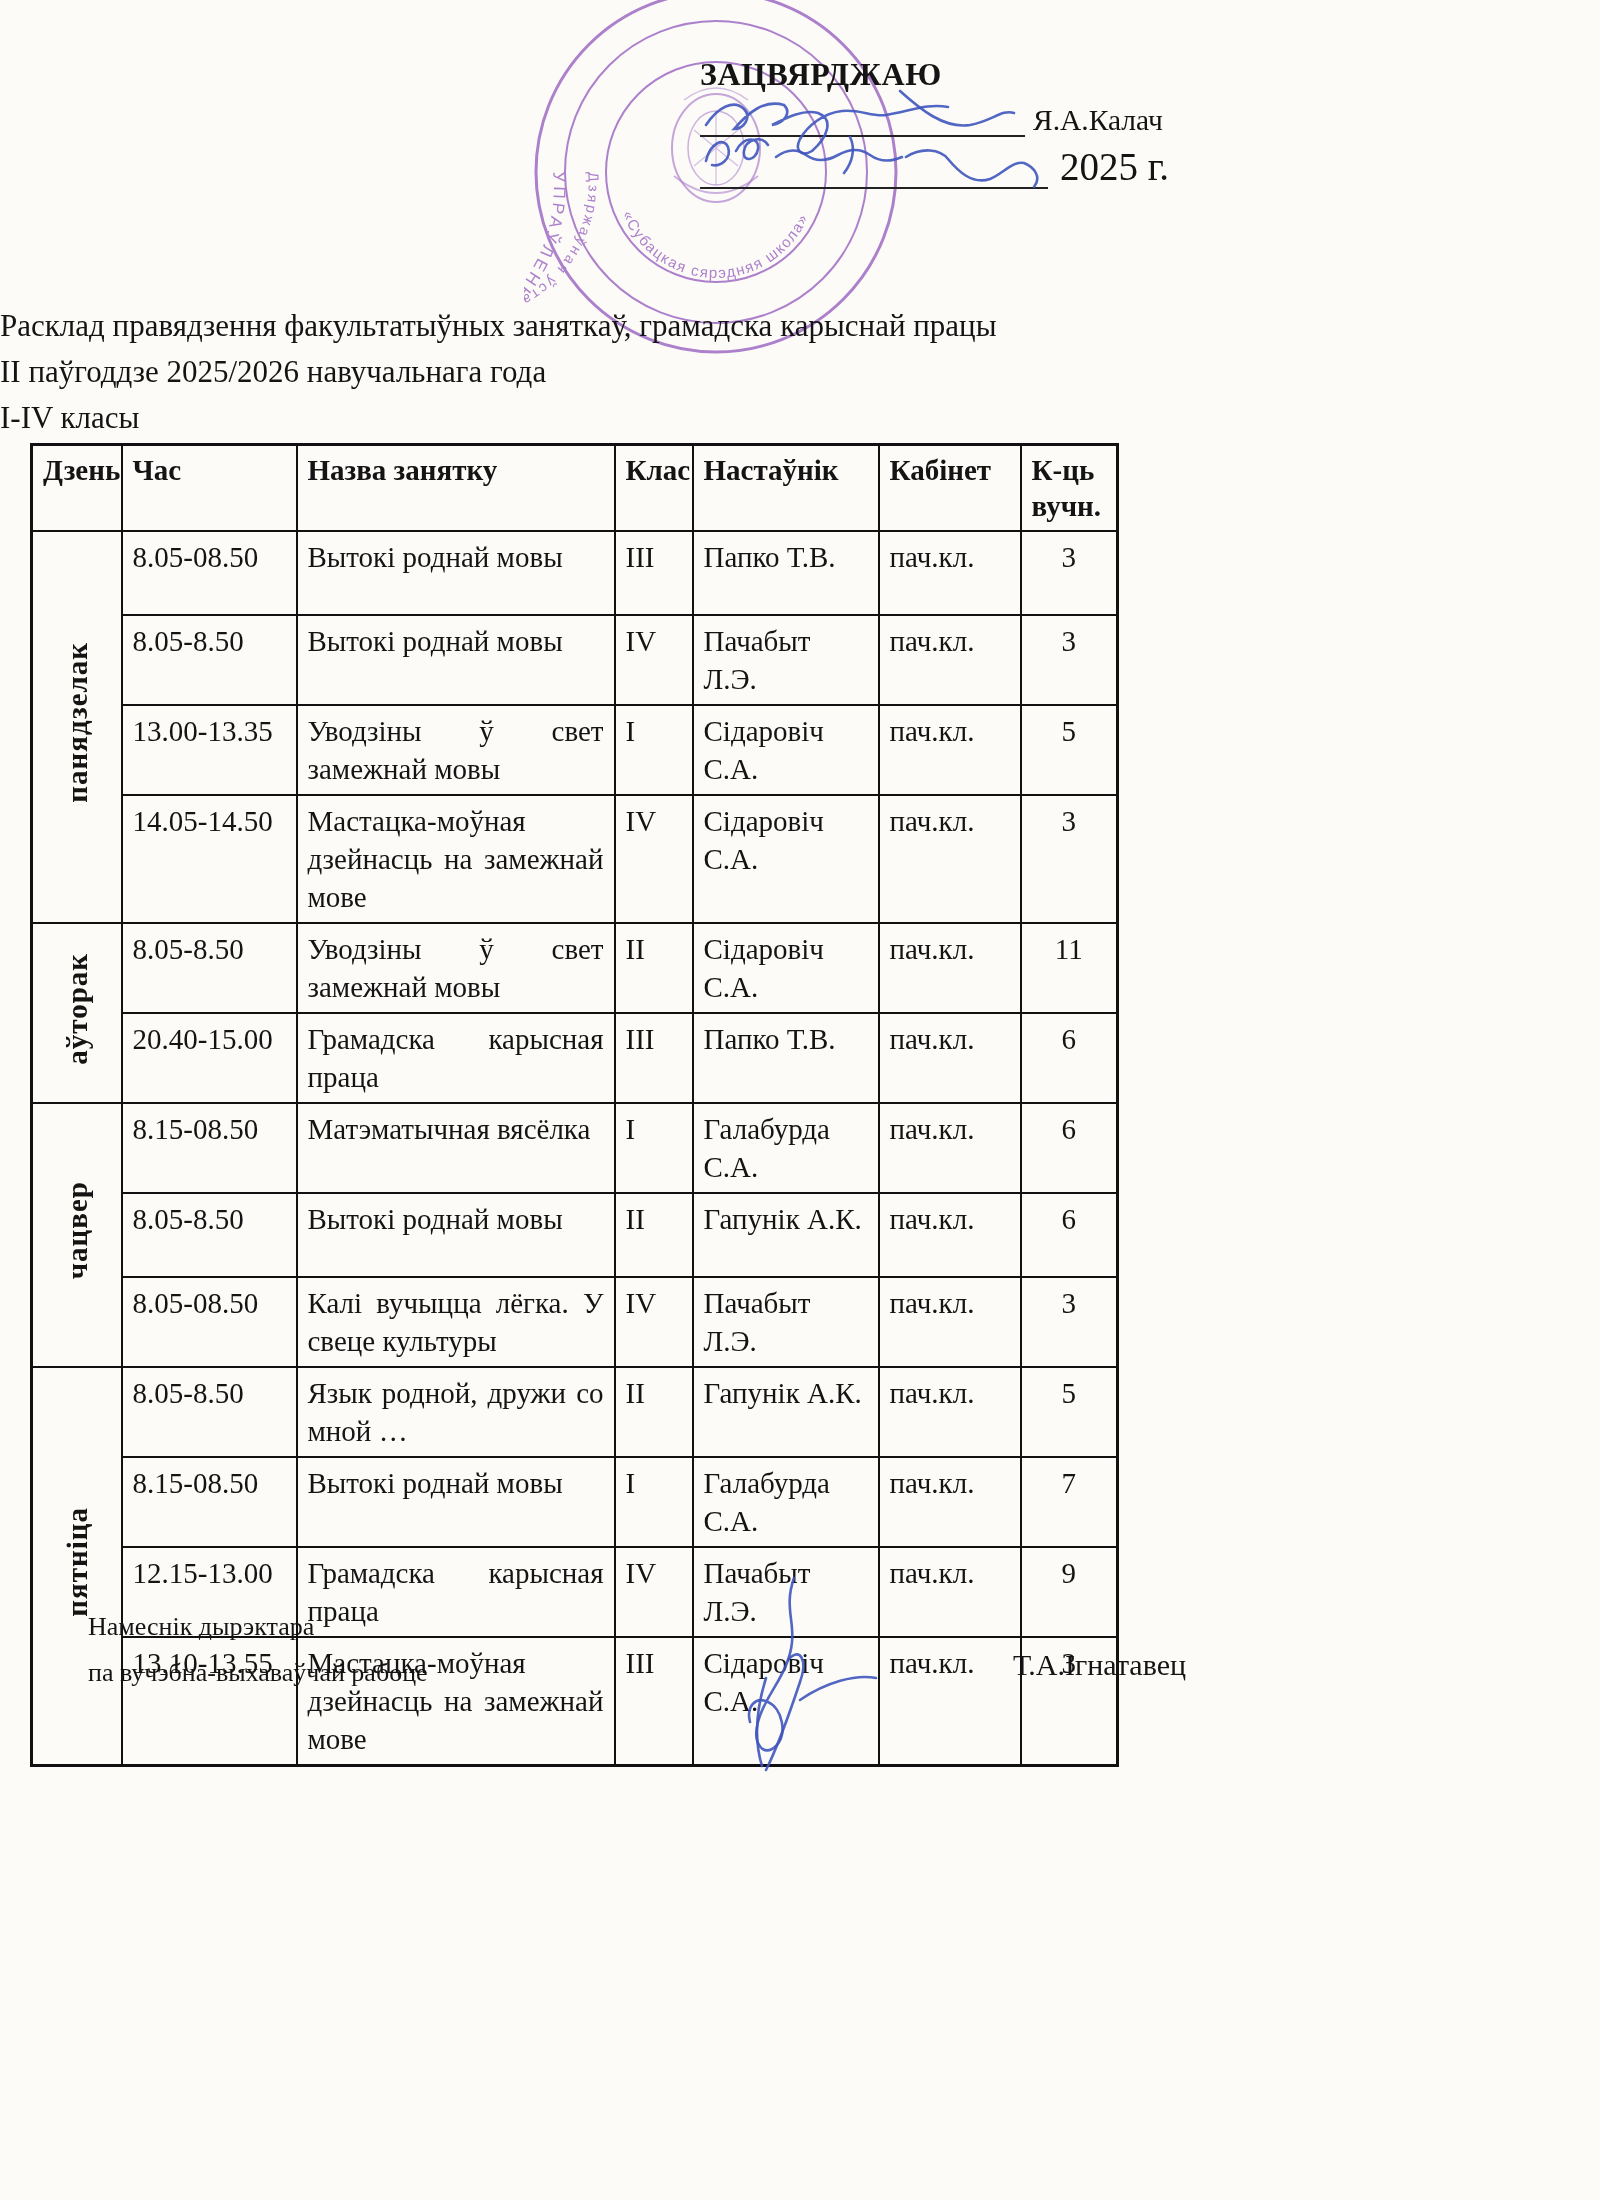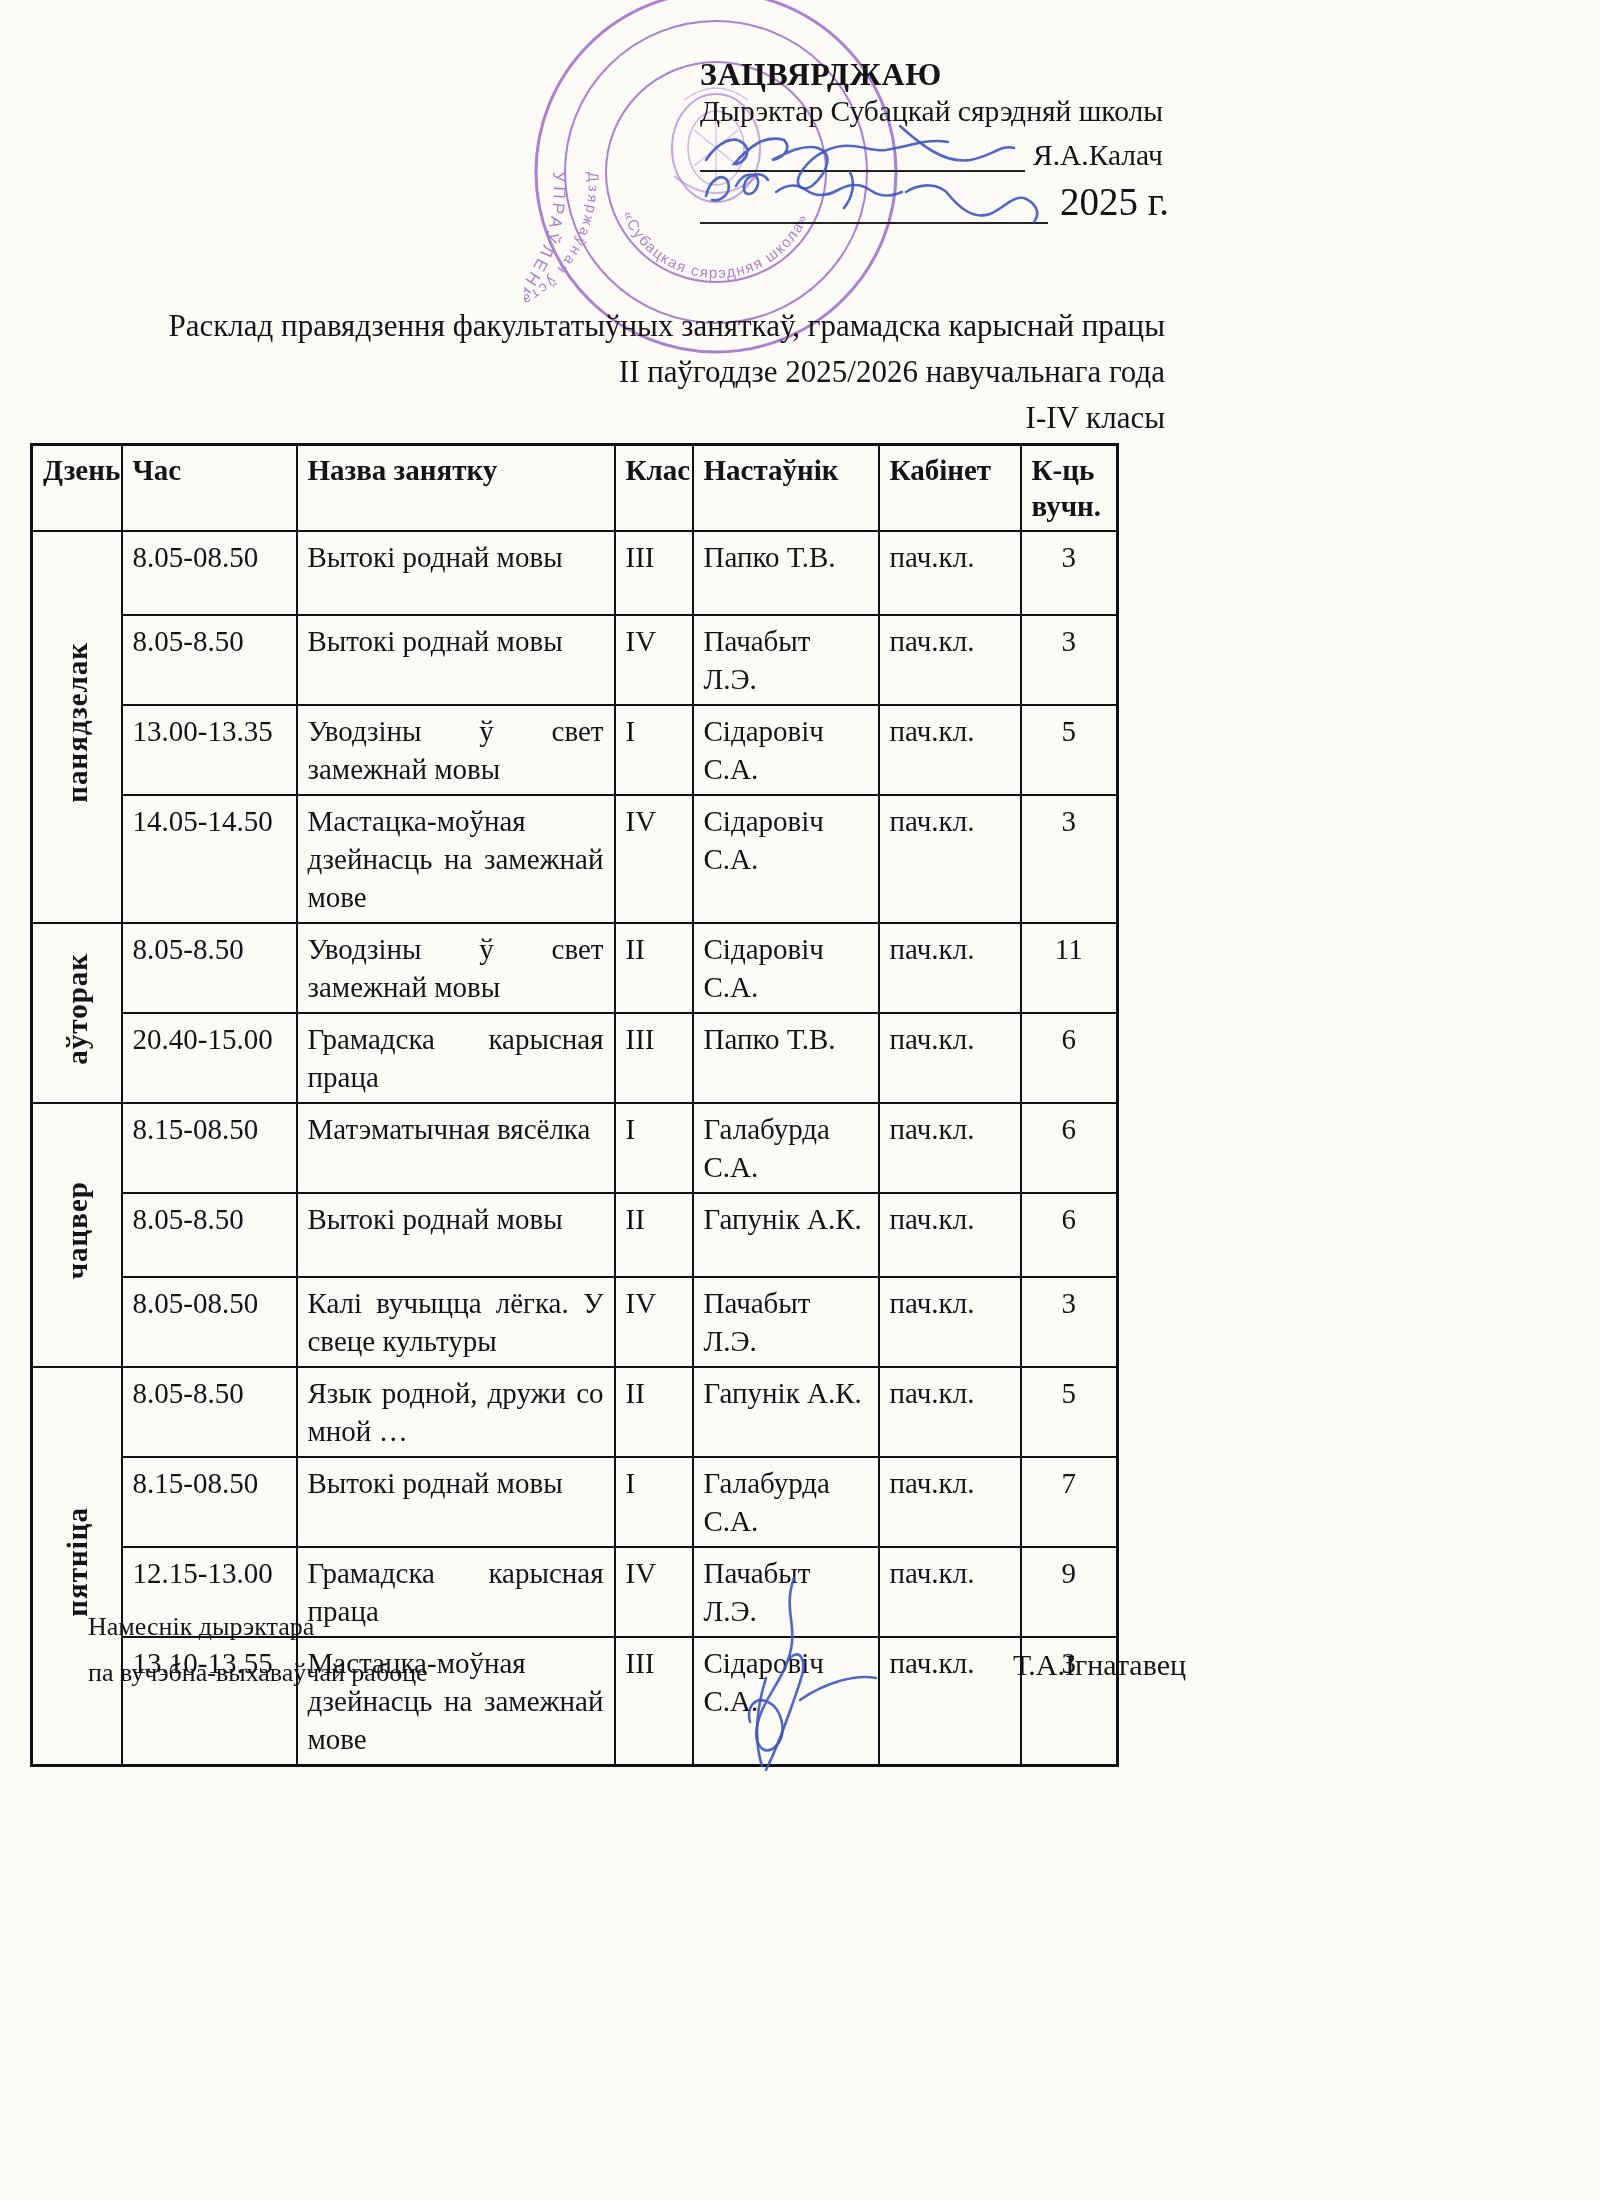"Дырэктар Субацкай сярэдняй школы" div.appr-line2 { html: <div>Дырэктар Субацкай сярэдняй школы</div> -> none }
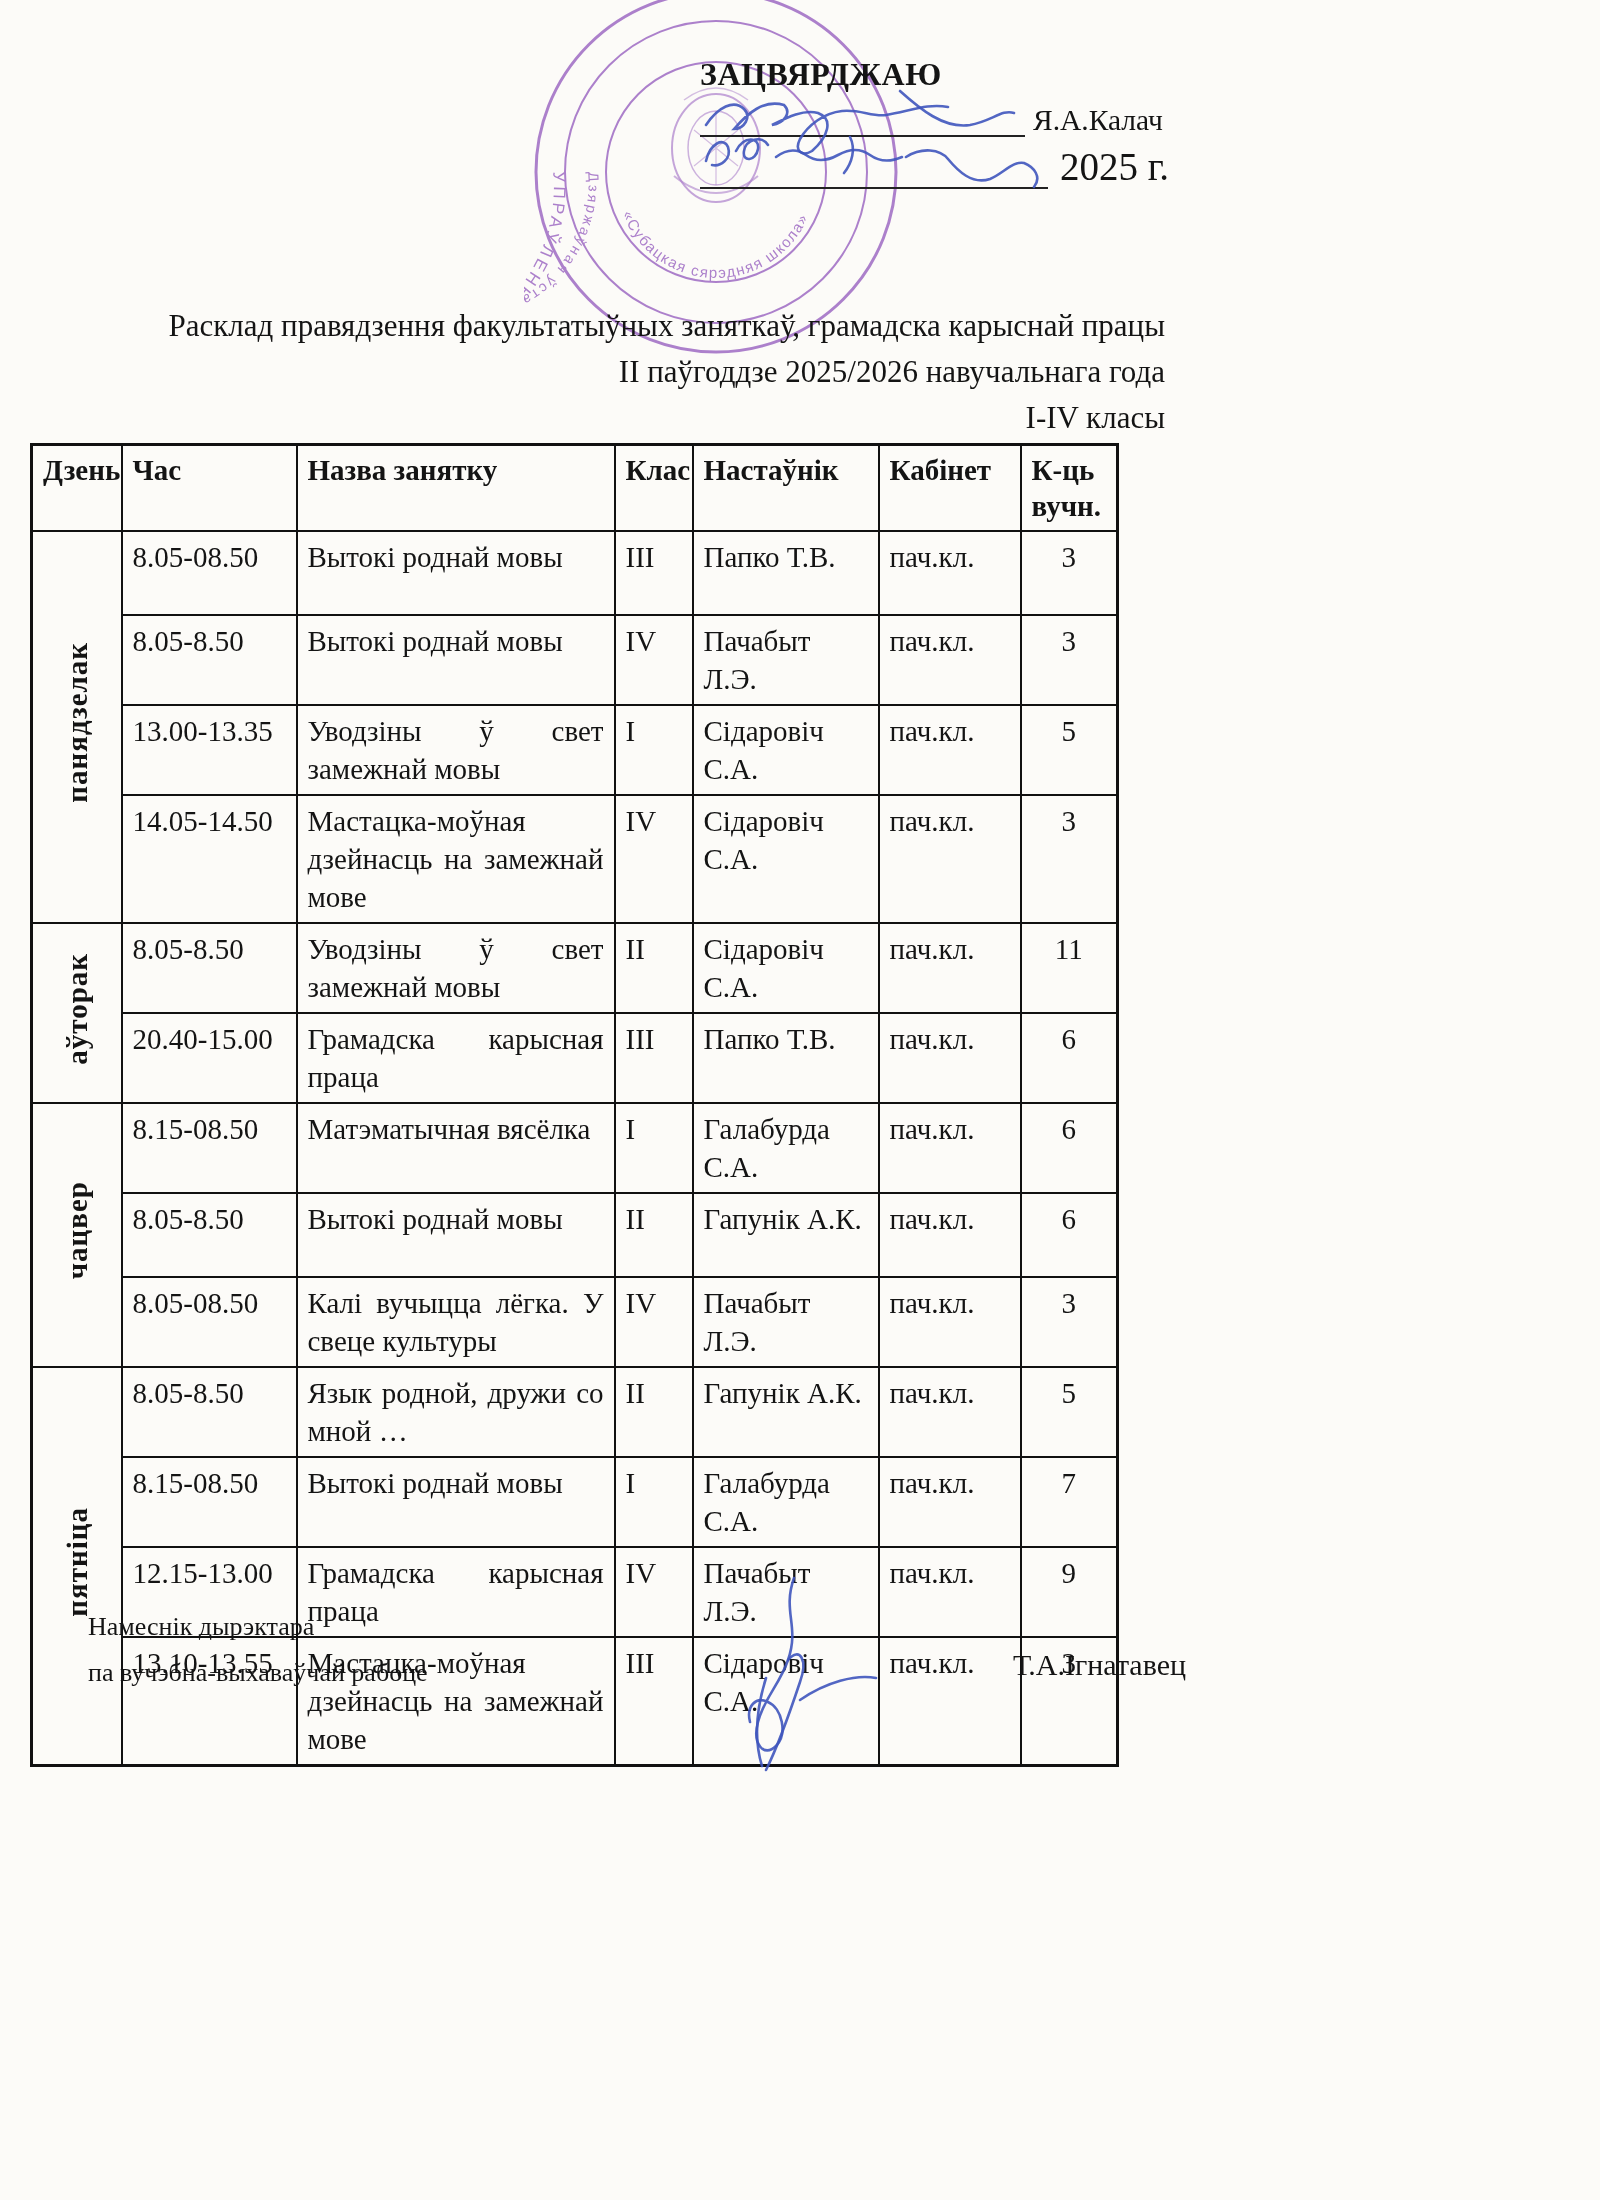"Расклад правядзення факультатыўных" .doc-title { text-align: right -> left }
